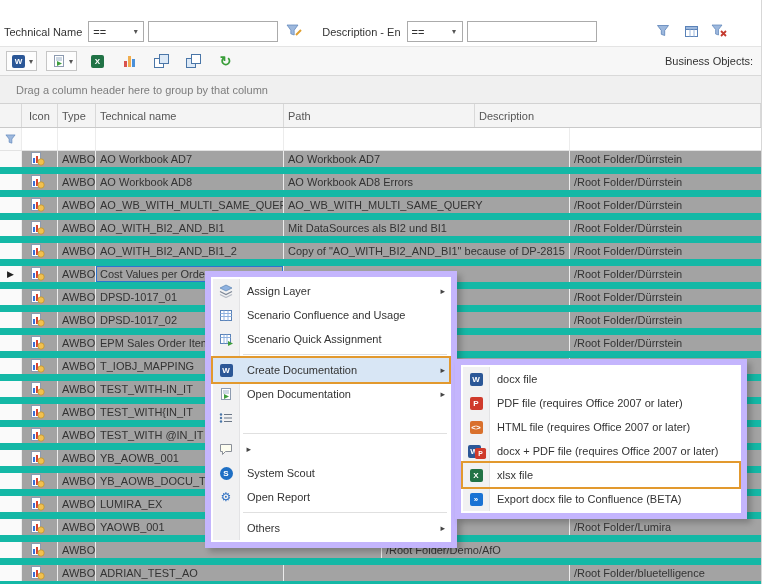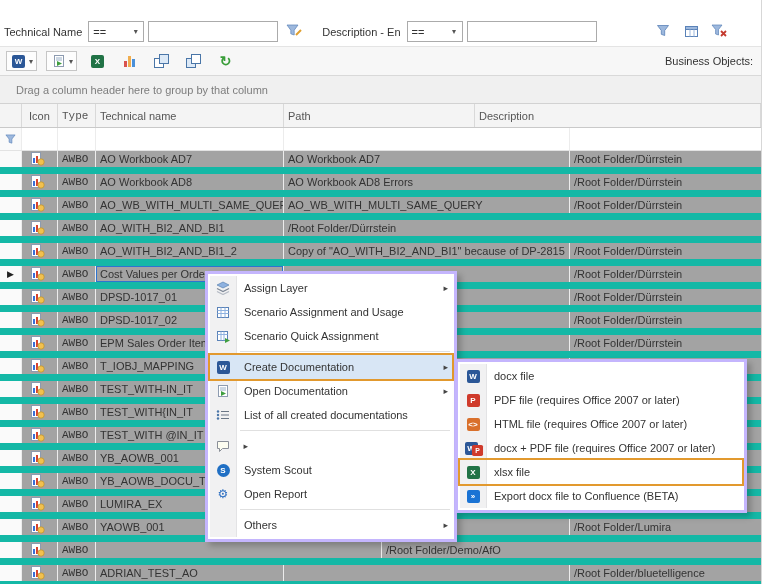"Type" .c-type { font-family: Liberation Mono, monospace -> none }
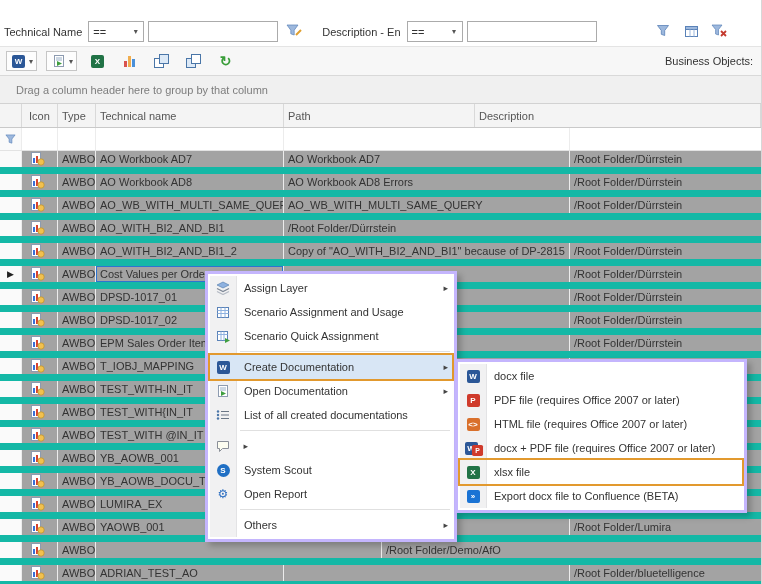"Mit DataSources als BI2 und" div.c { html: none -> <div>Mit DataSources als BI2 und BI1</div> }
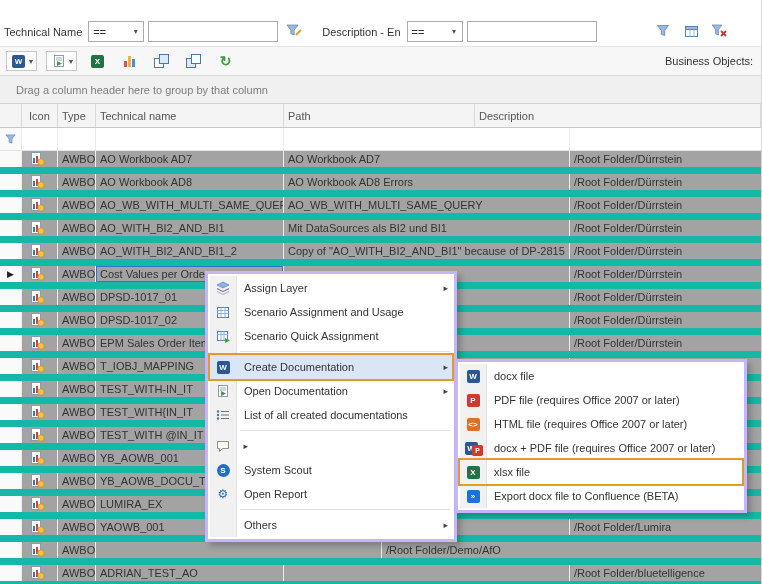"Assign Layer" .menu { border: 3px solid #c4b5fd -> 6px solid #c4b5fd }
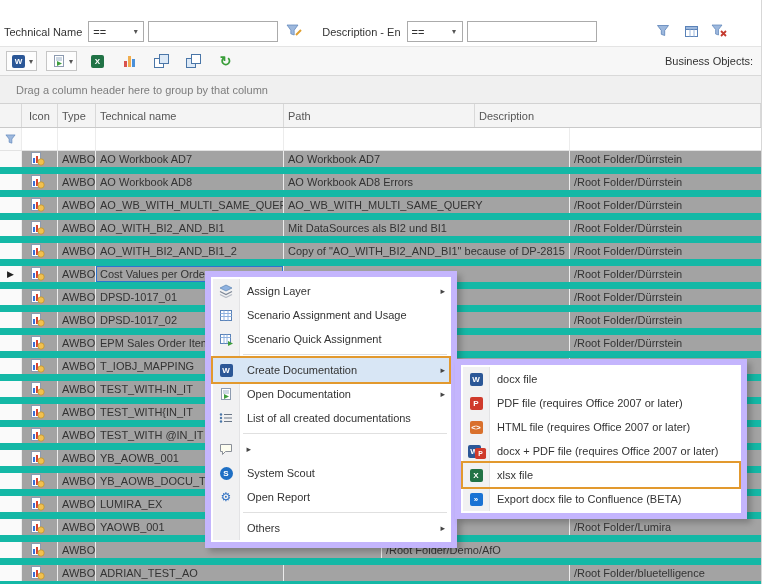"Scenario Assignment and Usage" span.mlabel { text: Assignment -> Confluence }
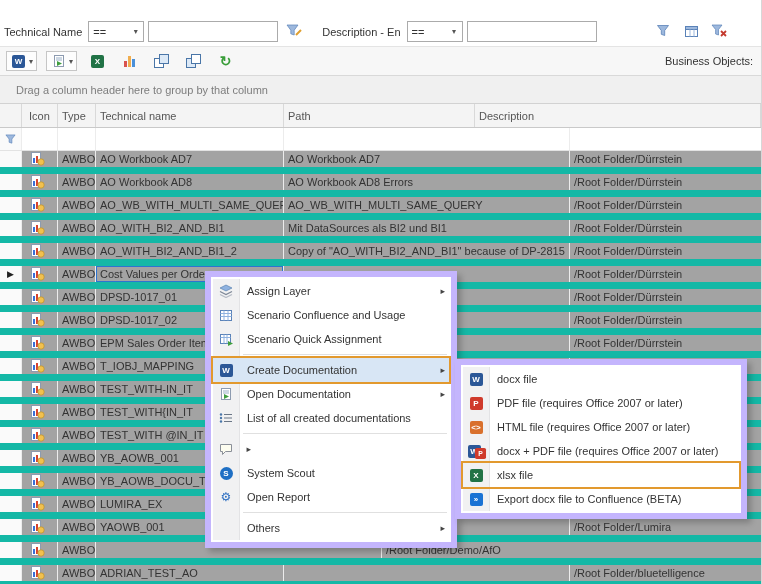"List of all created documentations" span.mlabel { html: <span>List of all created documentations</span> -> none }
